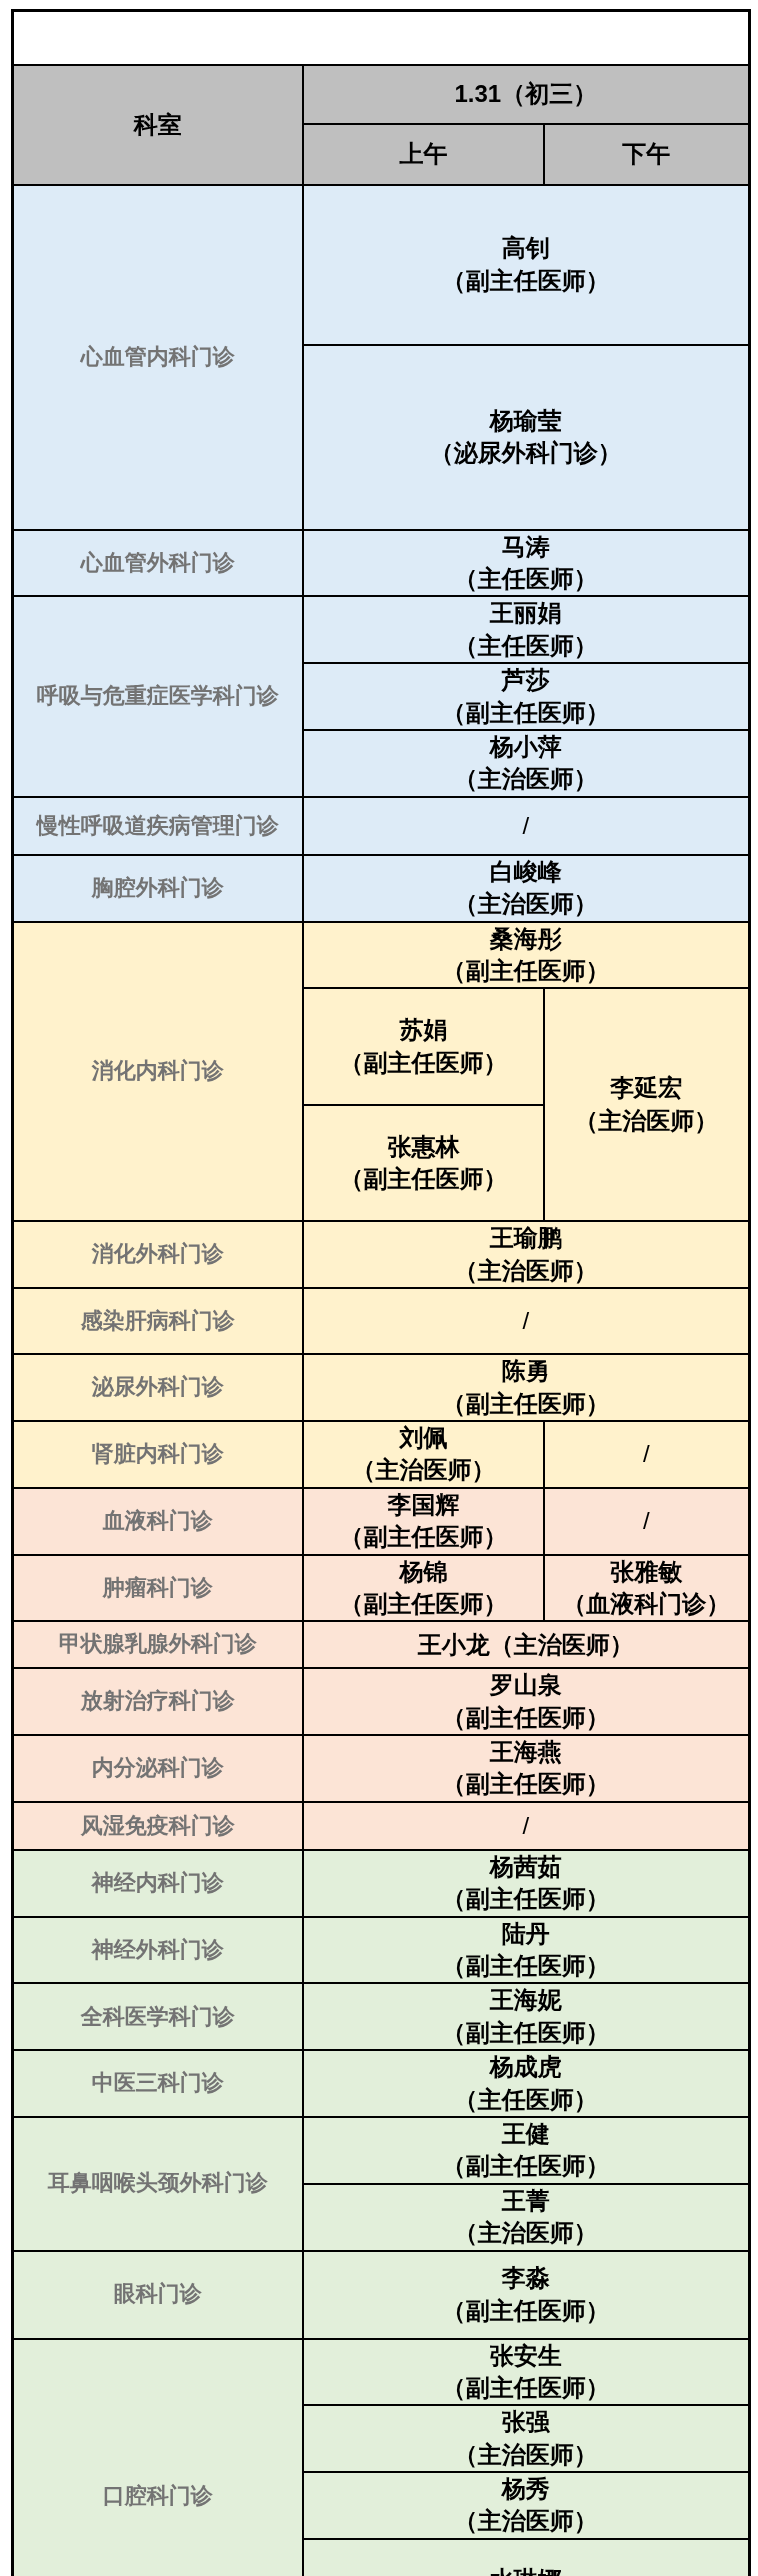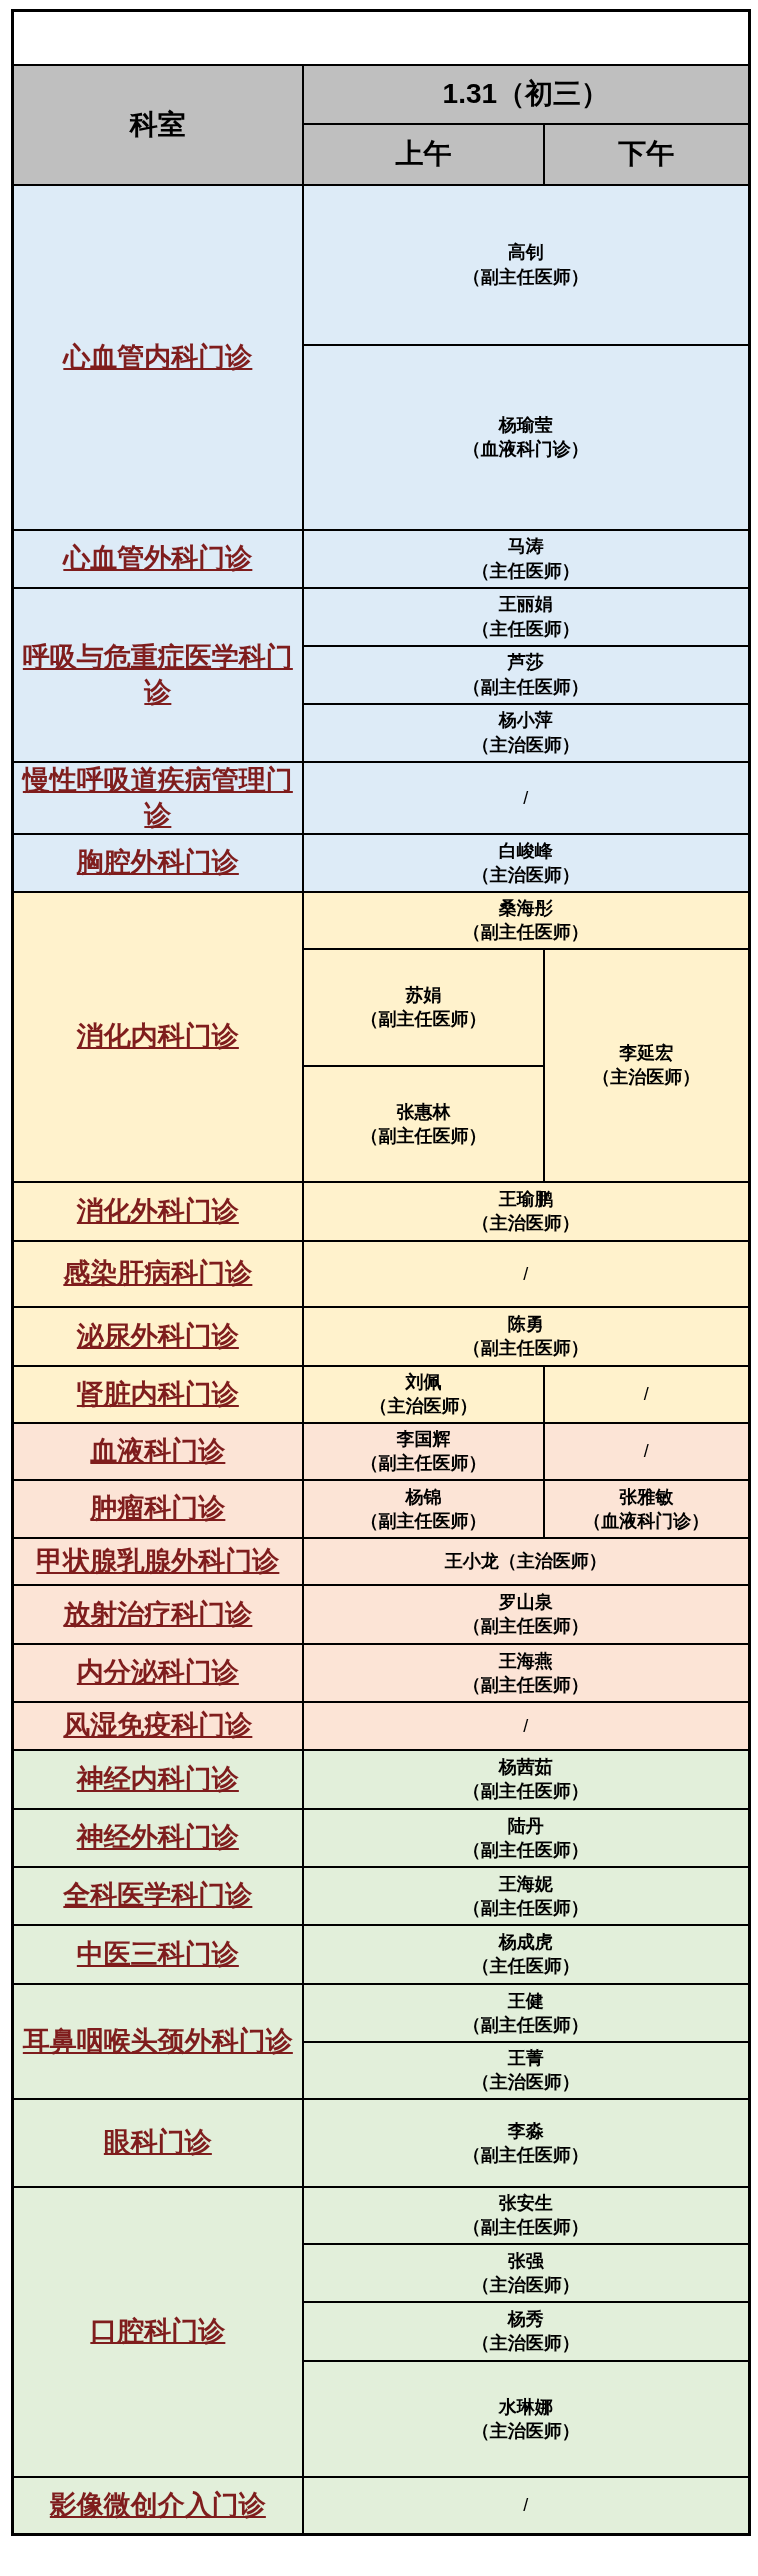"1.31（初三）" .hd { font-size: 28px -> 24px }
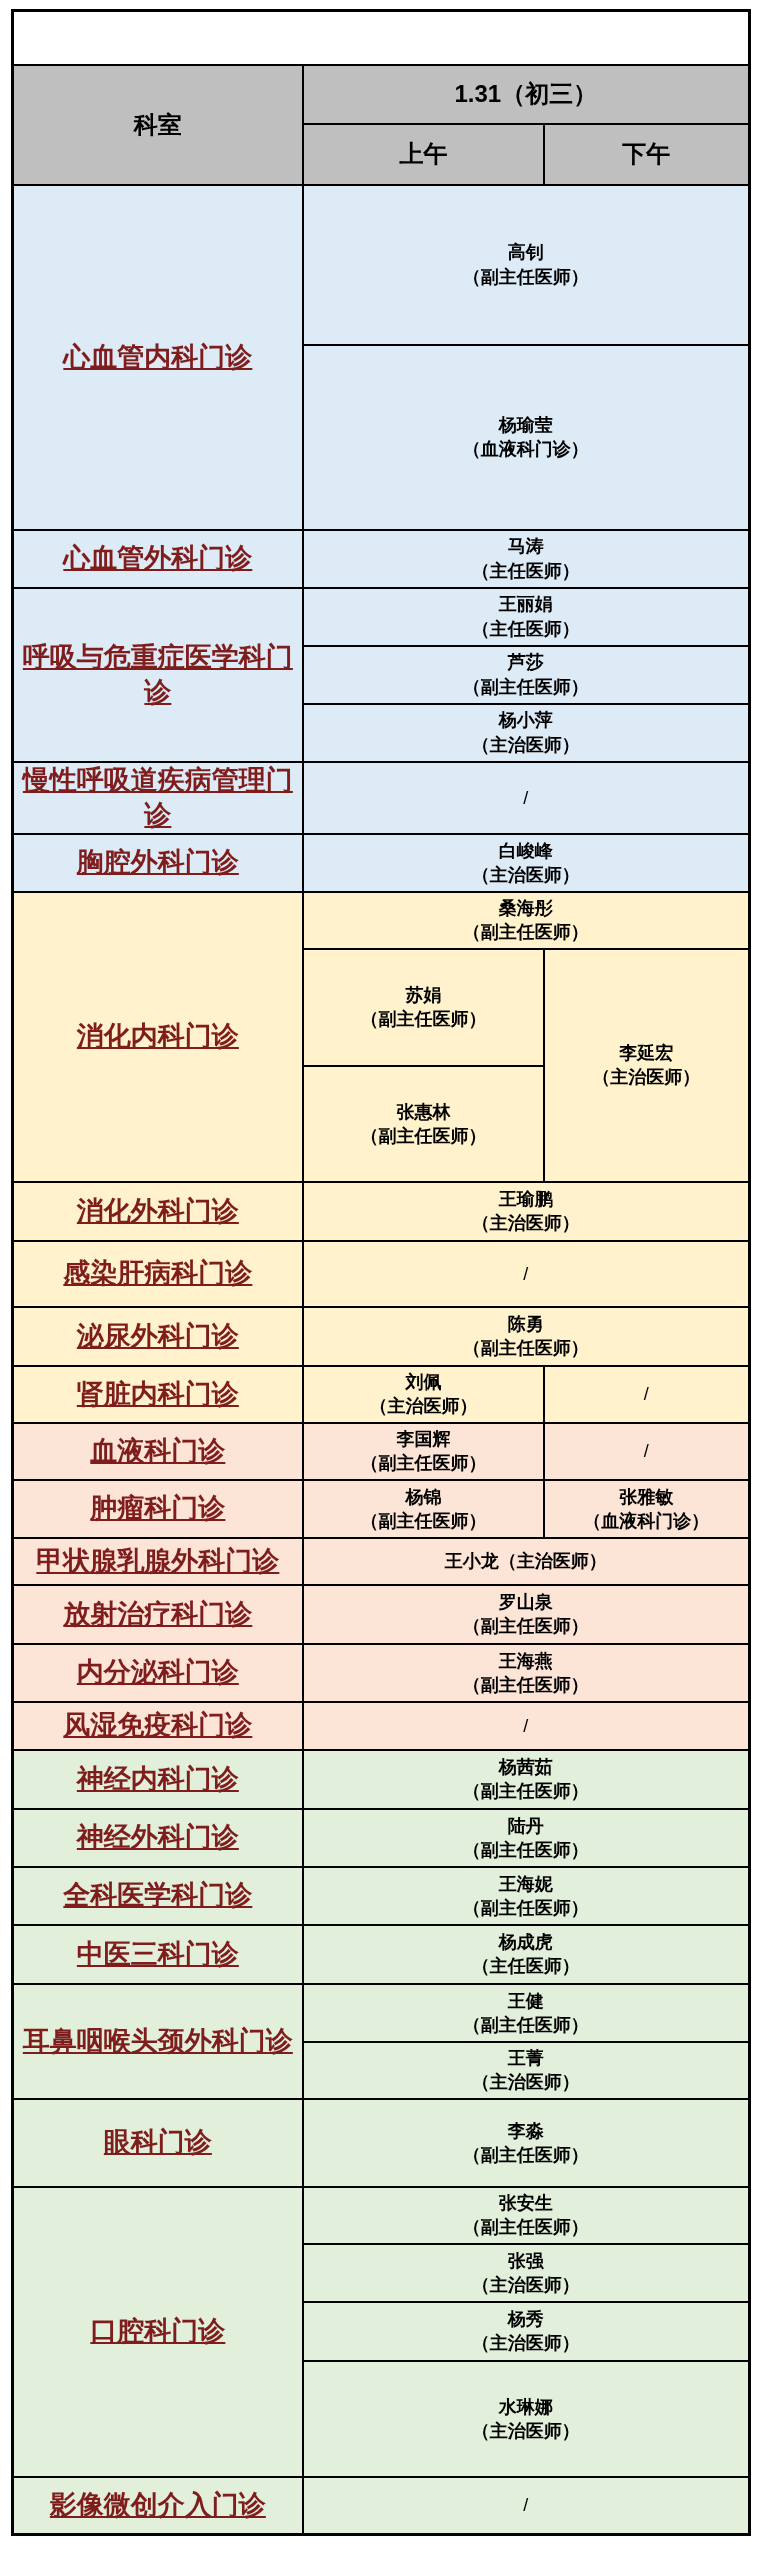"高钊" .doc { font-size: 18px -> 24px }
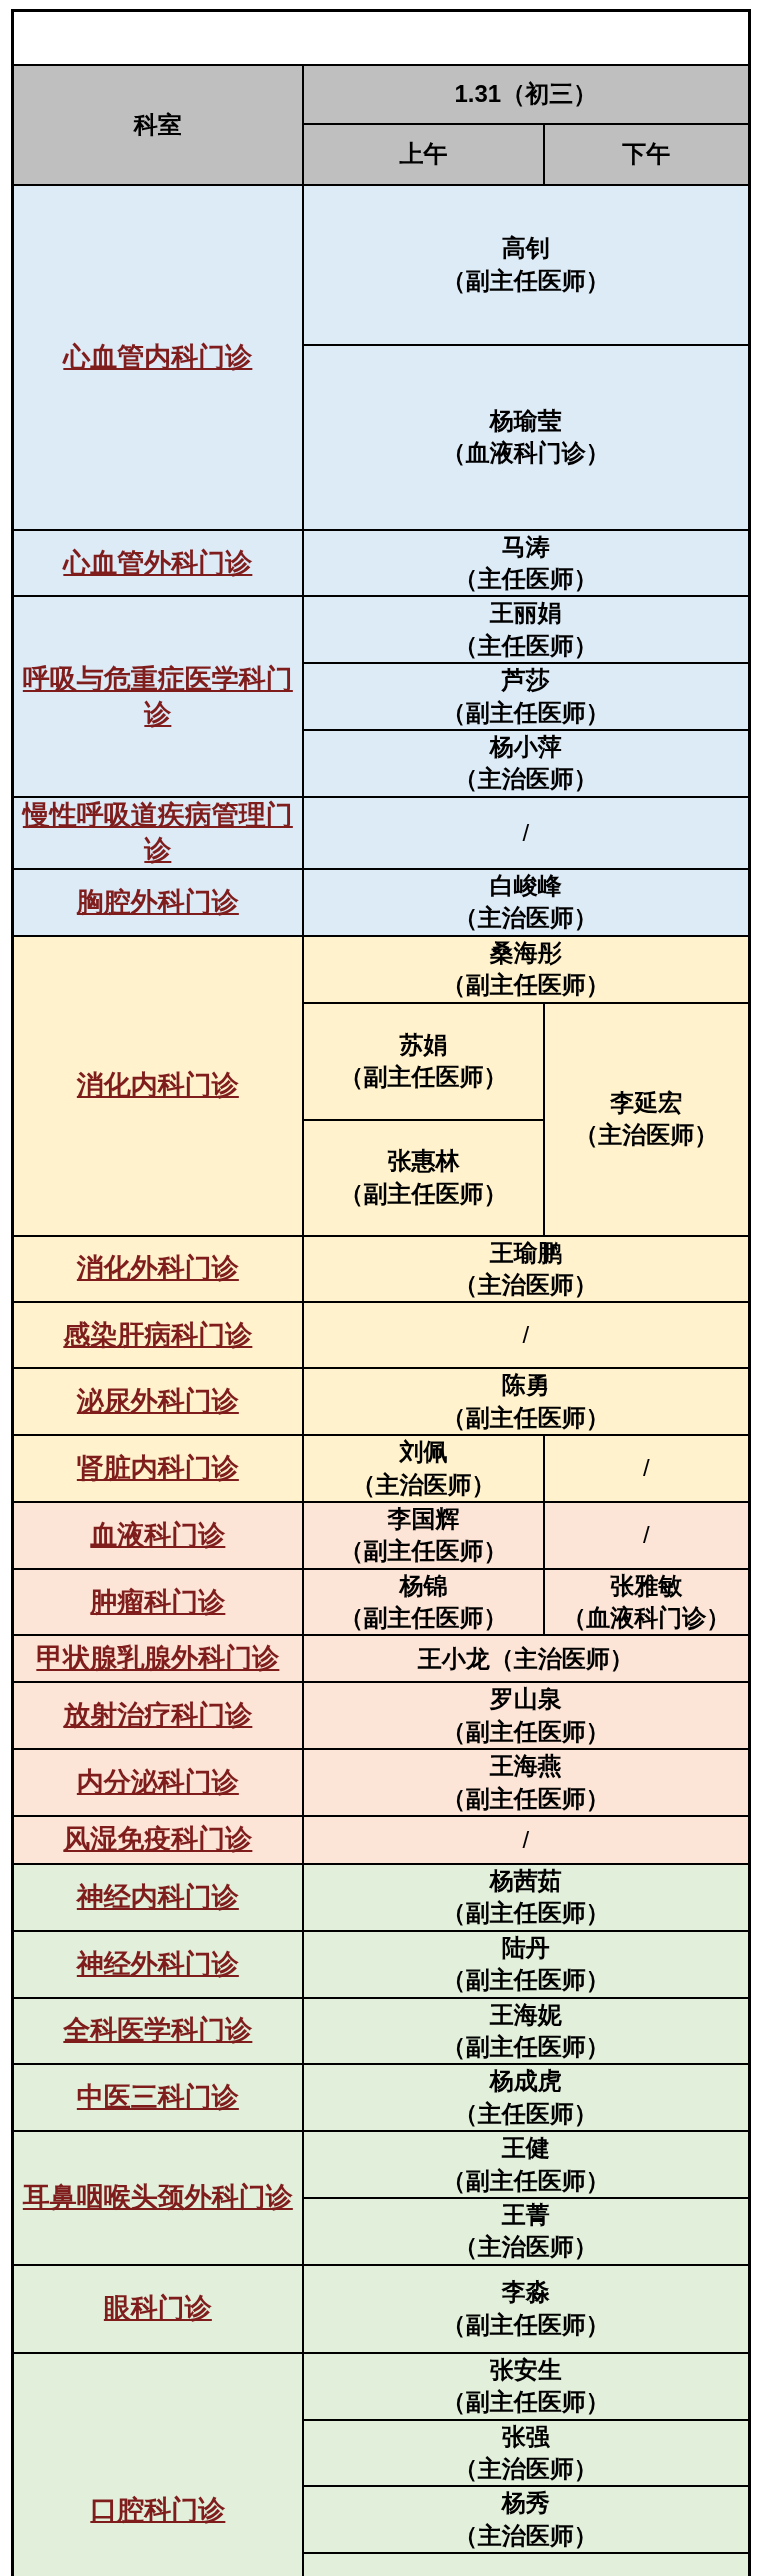"心血管内科门诊" .dept { color: #7f1d1d -> #737373; font-size: 27px -> 22px; text-decoration: underline -> none }
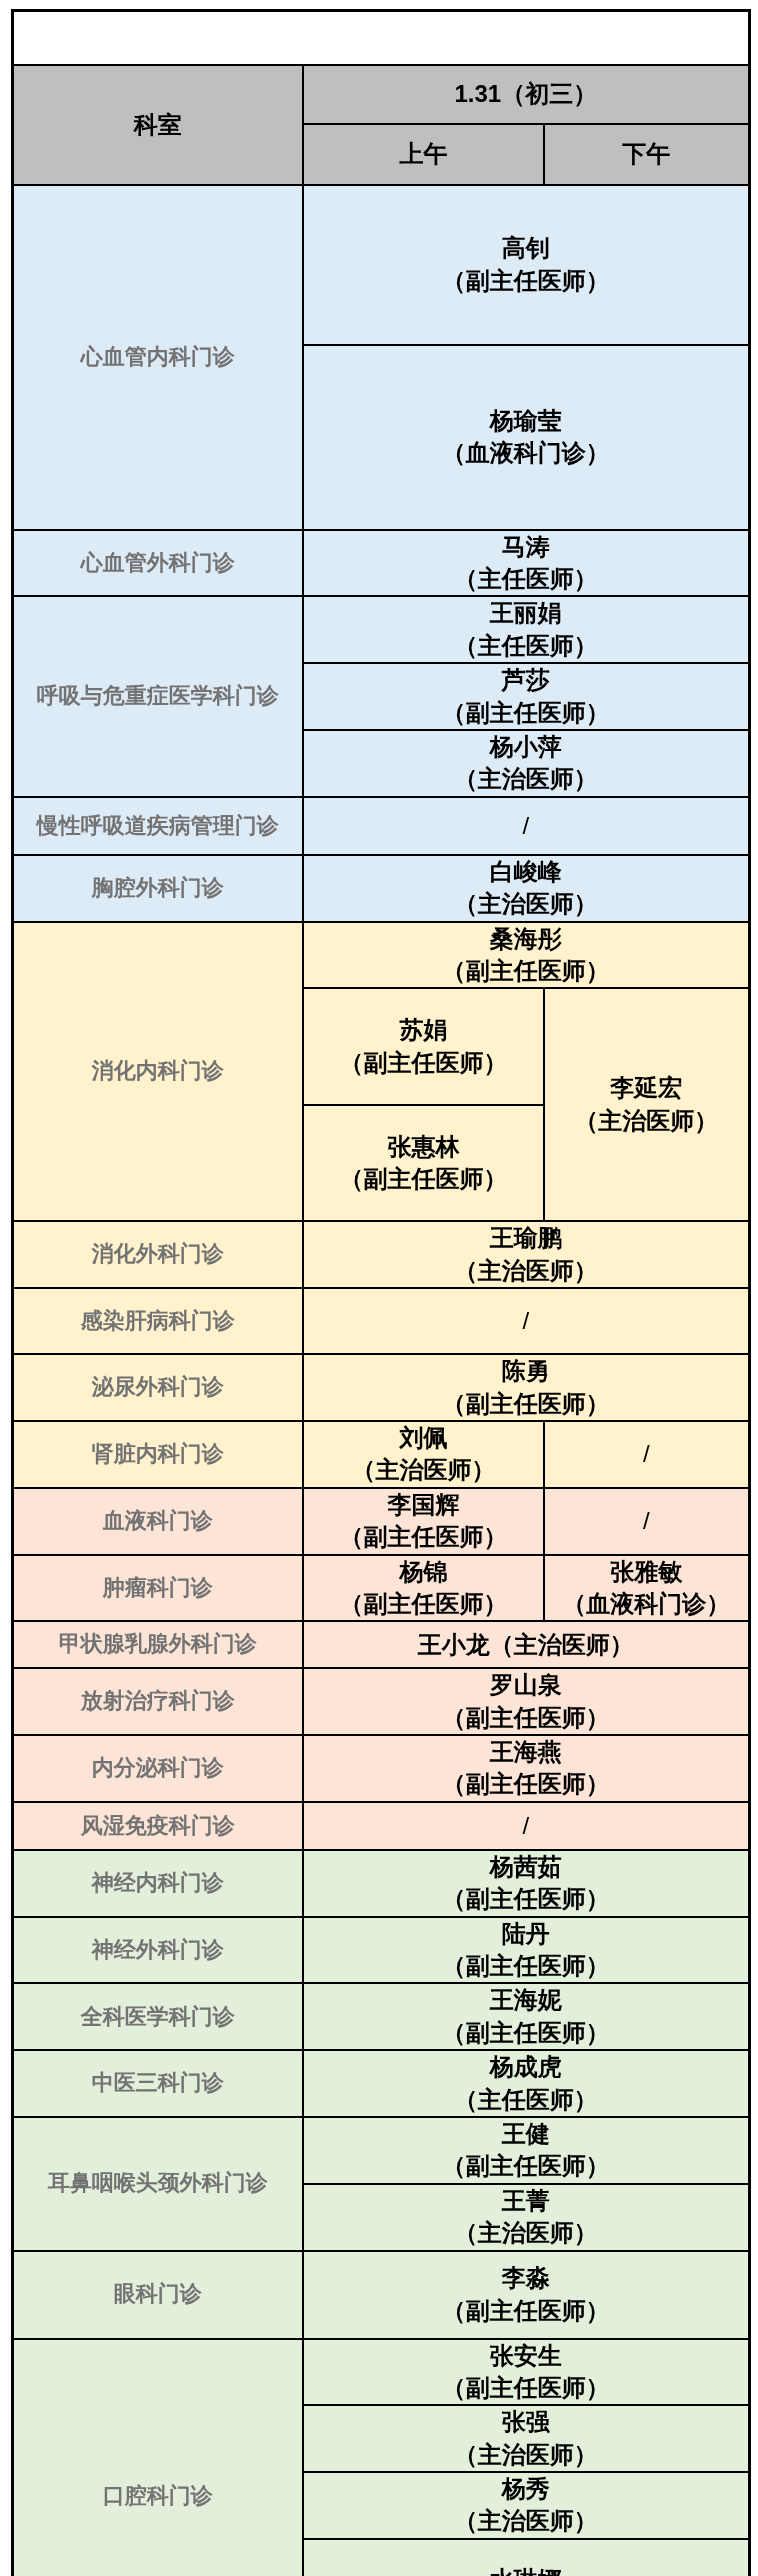"杨瑜莹" td.doc { text: 血液 -> 泌尿外 }
